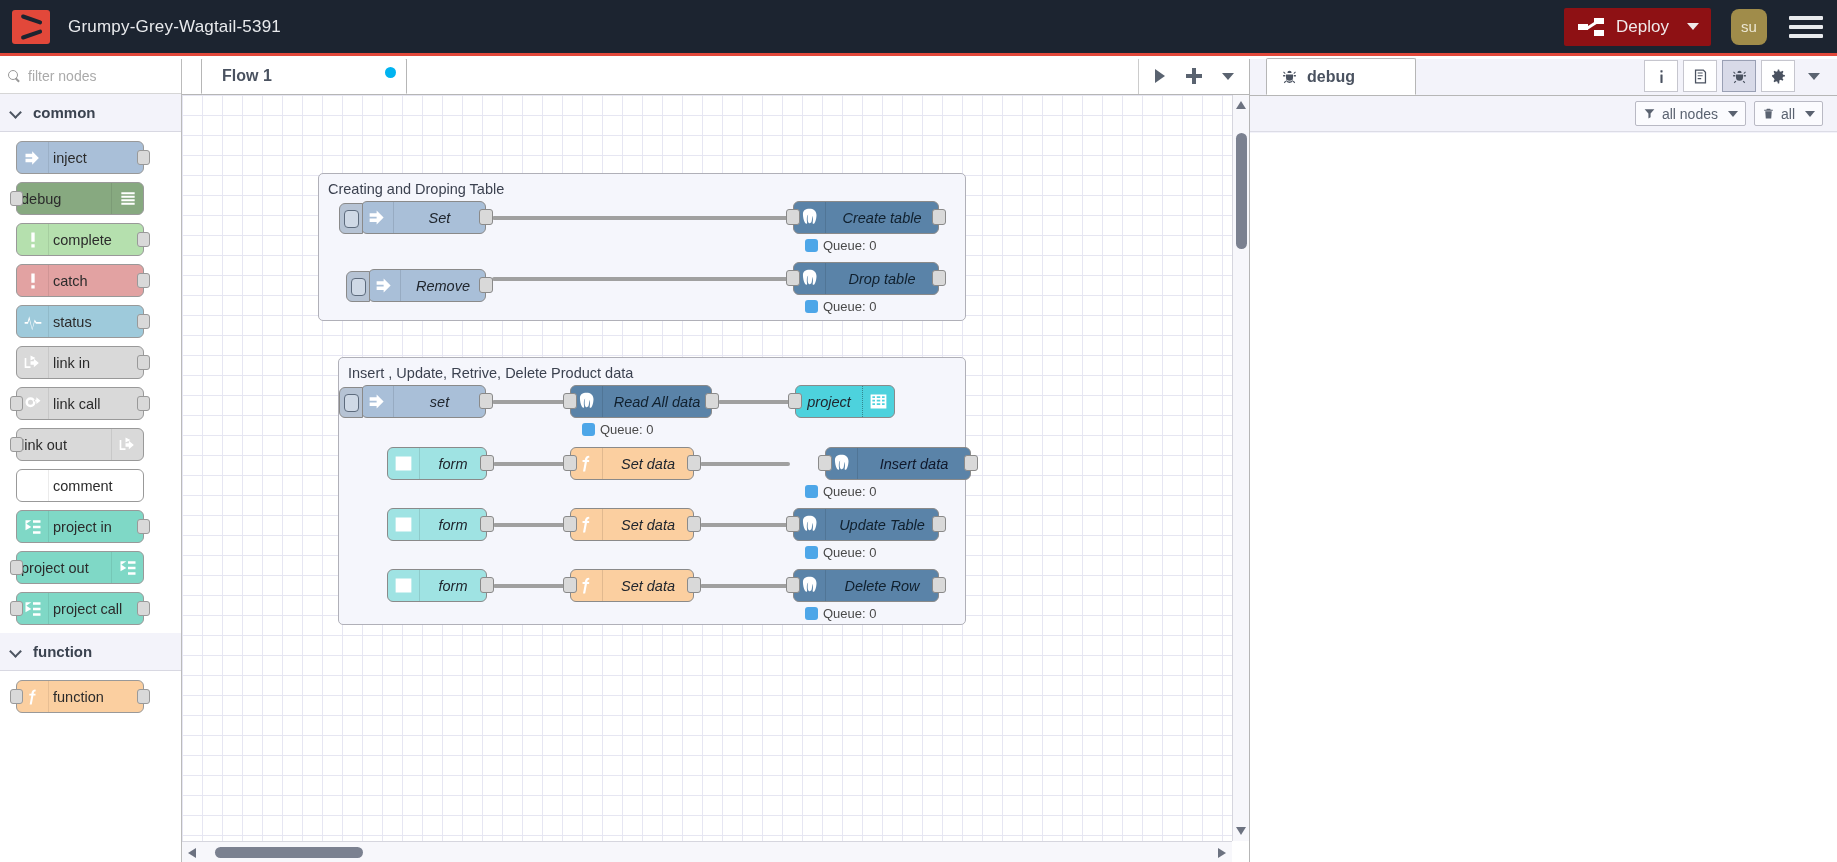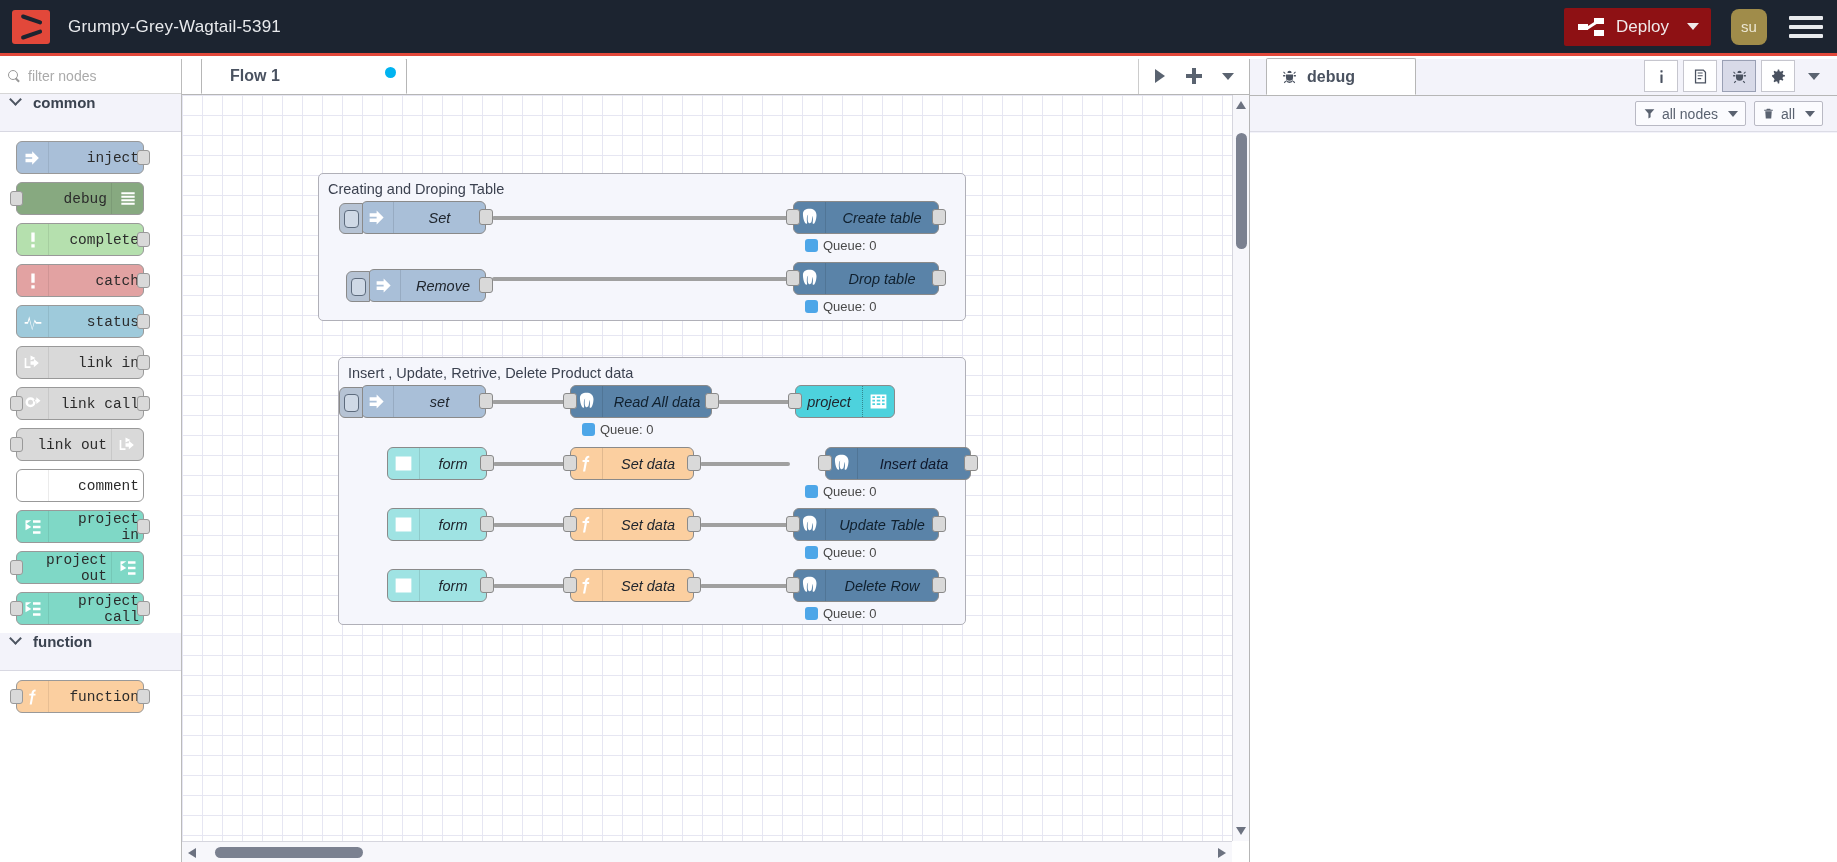"Flow 1" #tab-flow1 { padding-left: 28px -> 20px }
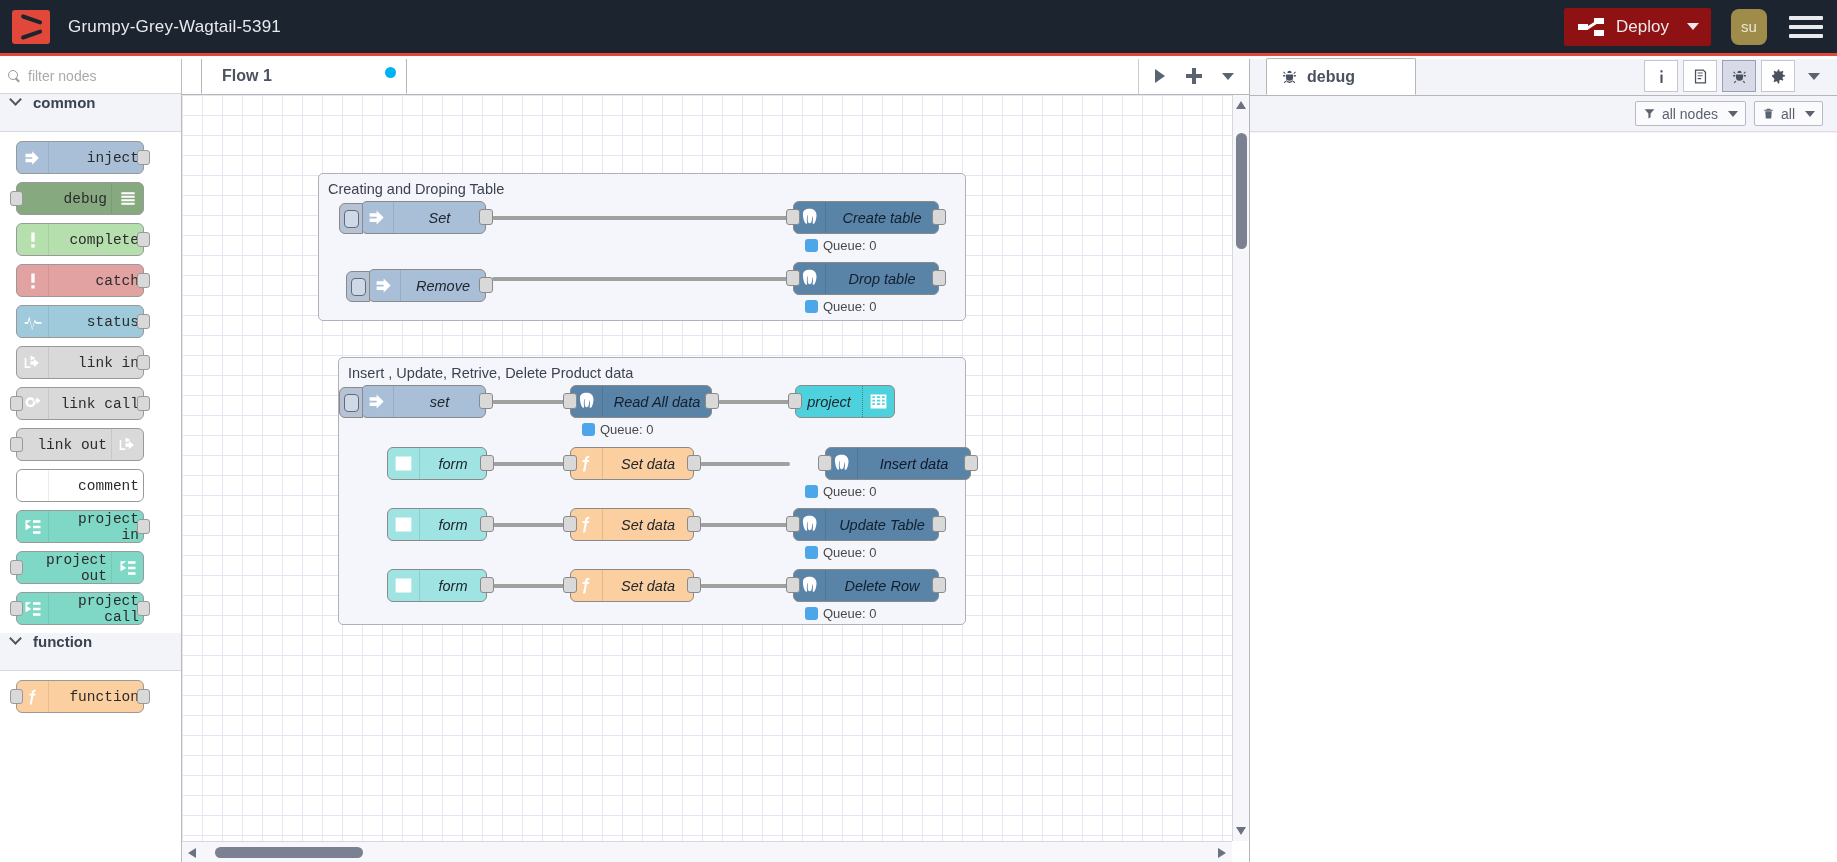"common" .cat-header { align-items: flex-start -> center }
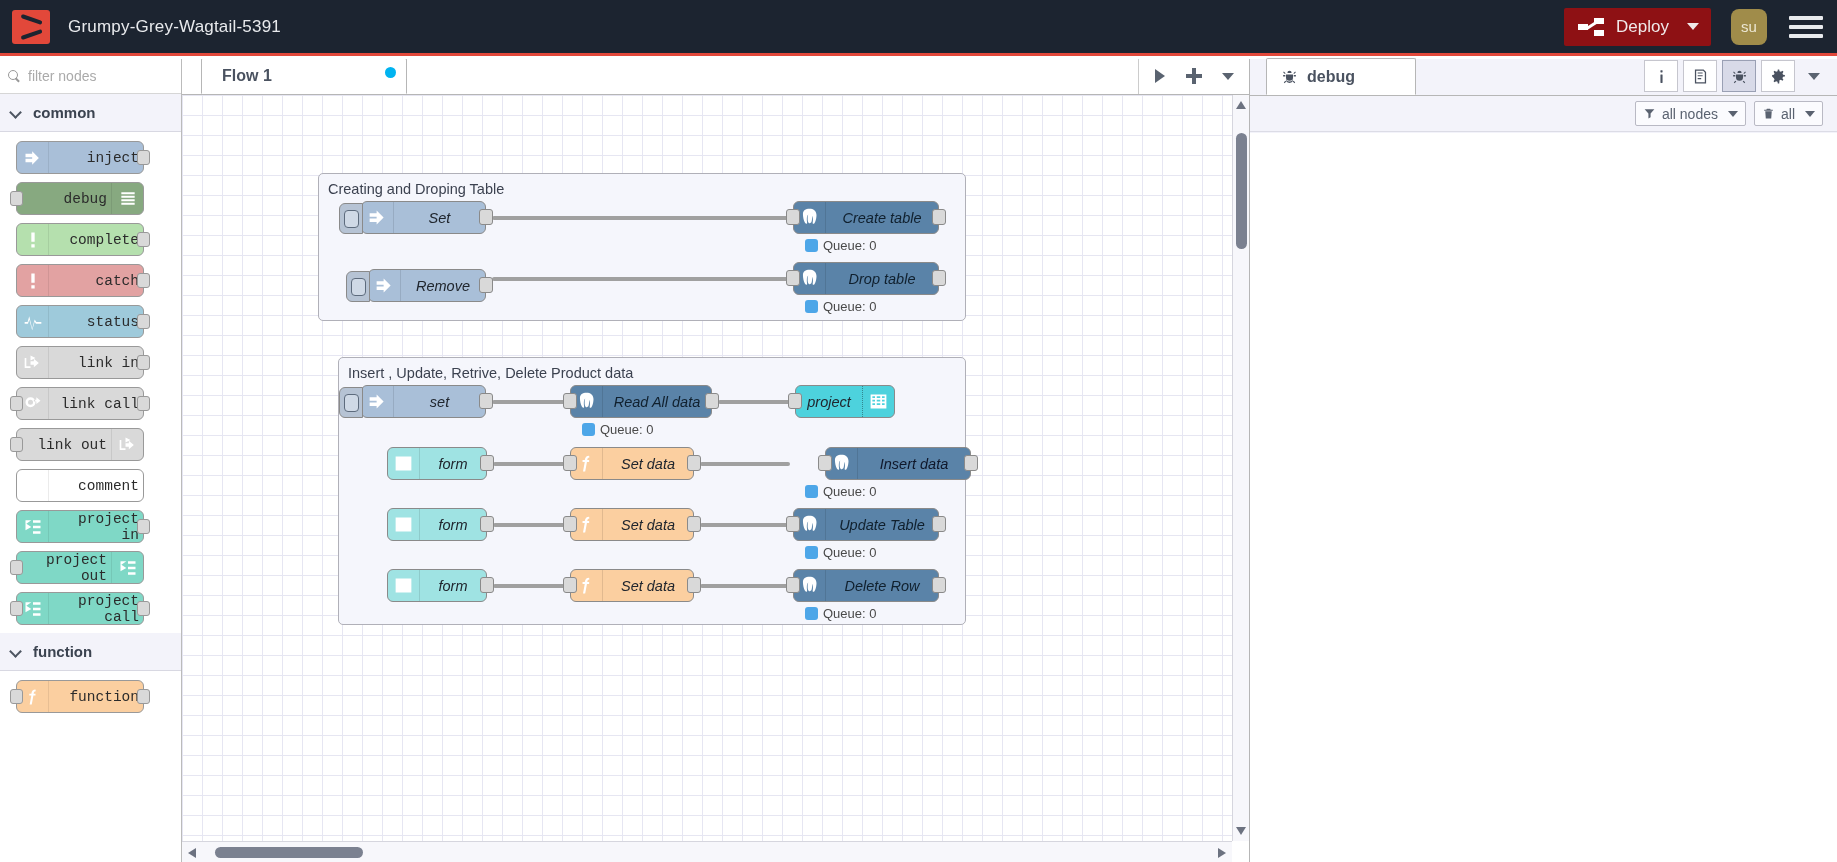"inject" .pnode .pn-label { font-family: Liberation Mono, monospace -> none; text-align: right -> left }
